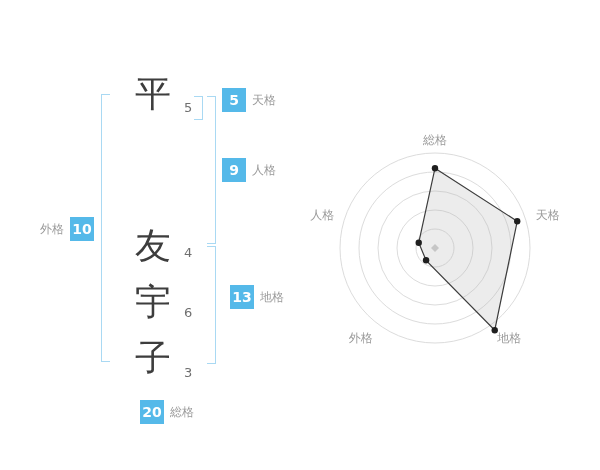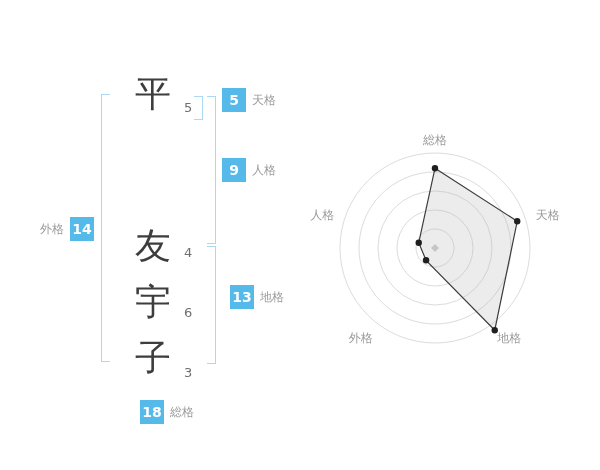"14" span.badge { text: 14 -> 10 }
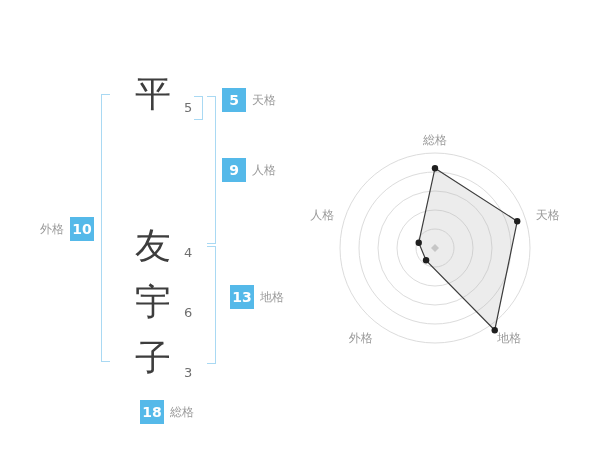"18" span.badge { text: 18 -> 20 }
